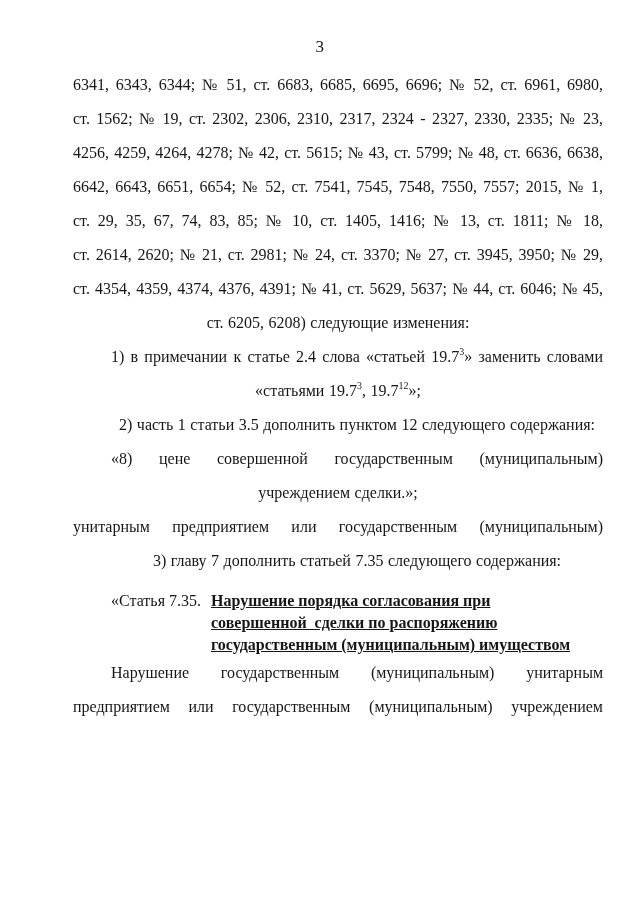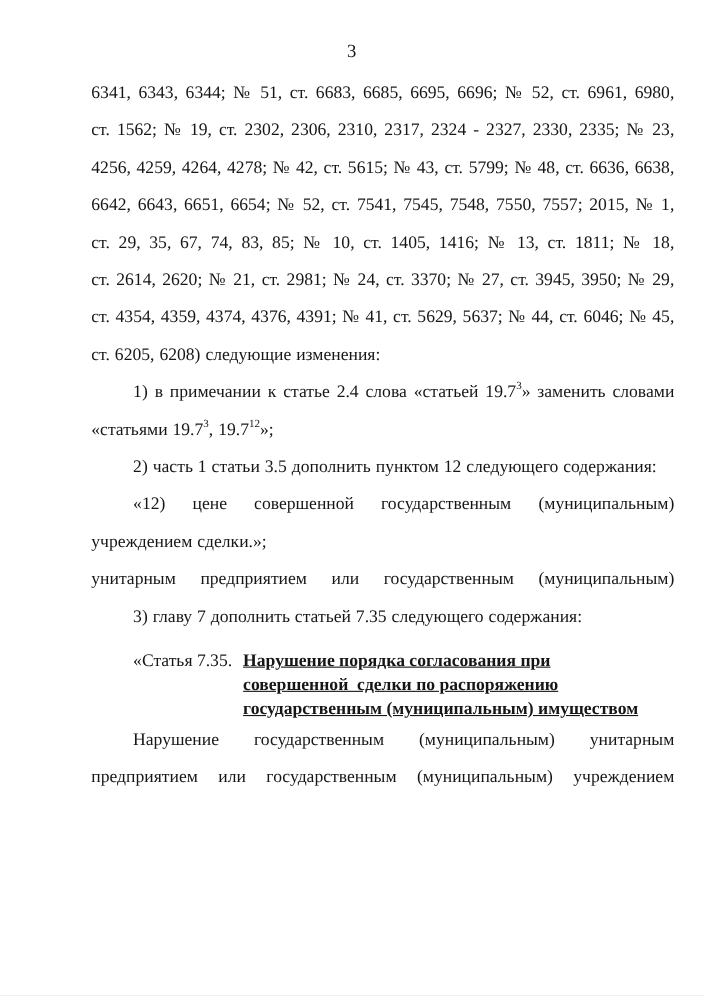"6341, 6343, 6344; № 51," .content { left: 83px -> 73px }
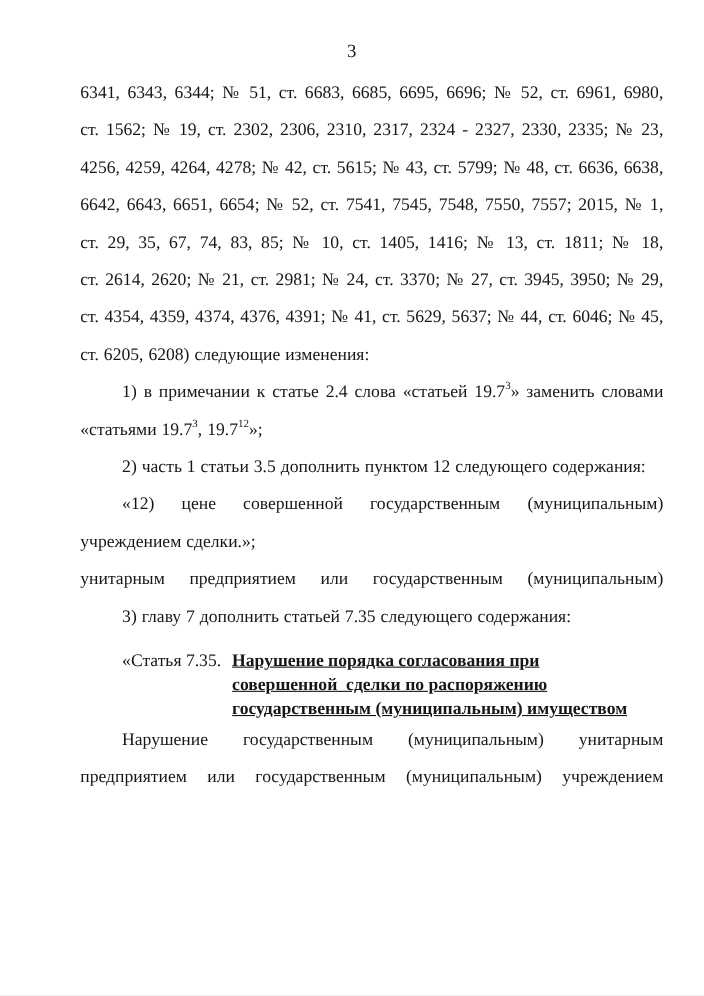"ст. 6205, 6208) следующие изменения:" .line { text-align: left -> center }
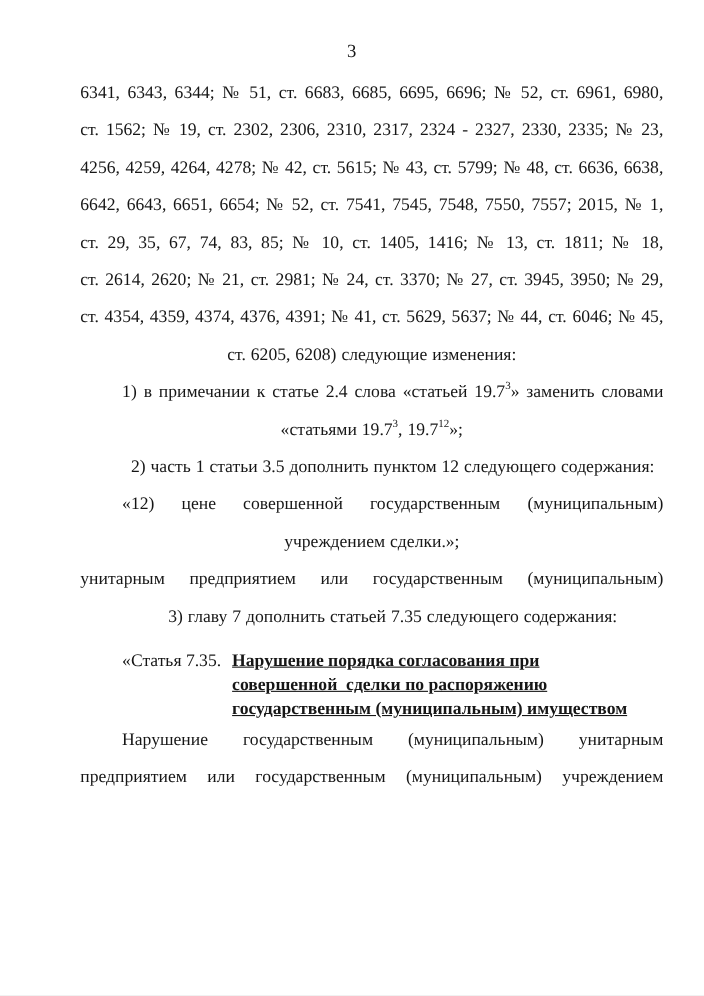"«12) цене совершенной государственным" div.line { text: 12 -> 8 }
